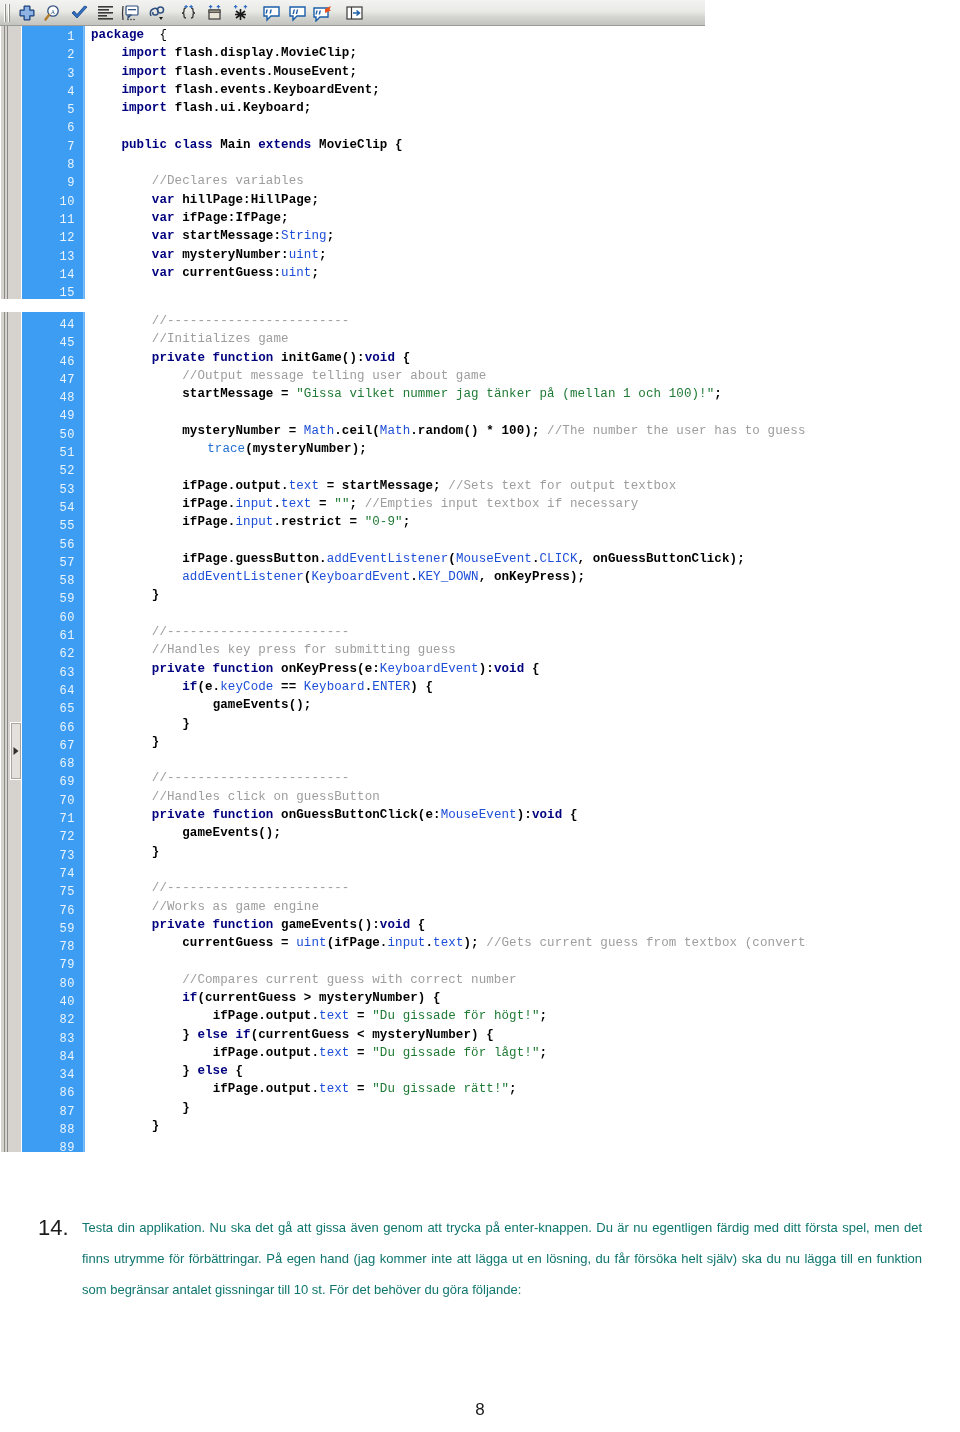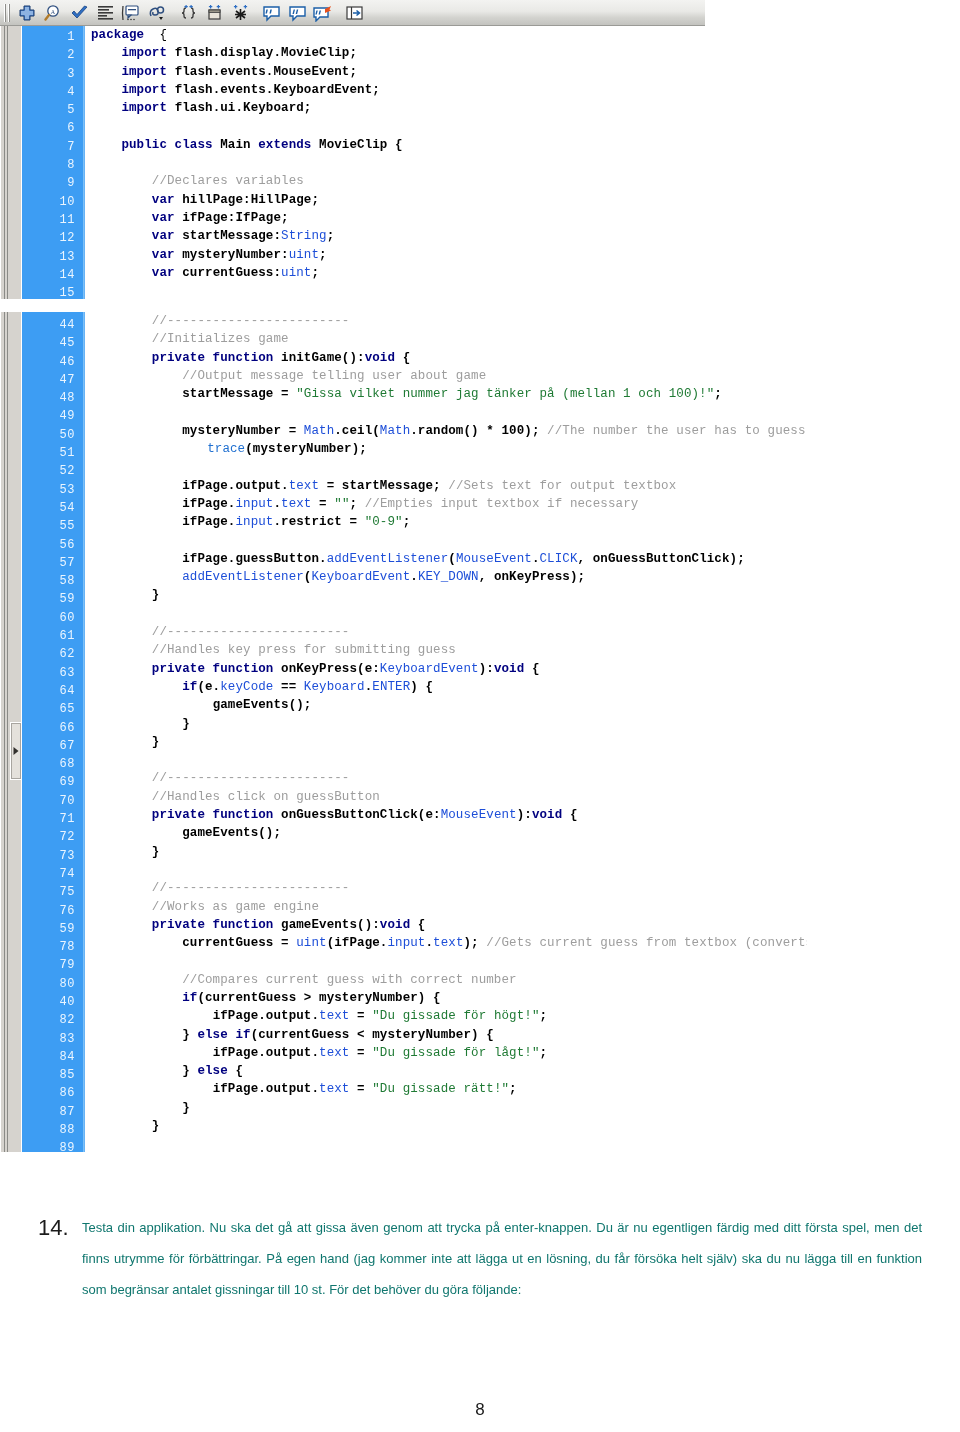"85" div.gnum { text: 85 -> 34 }
